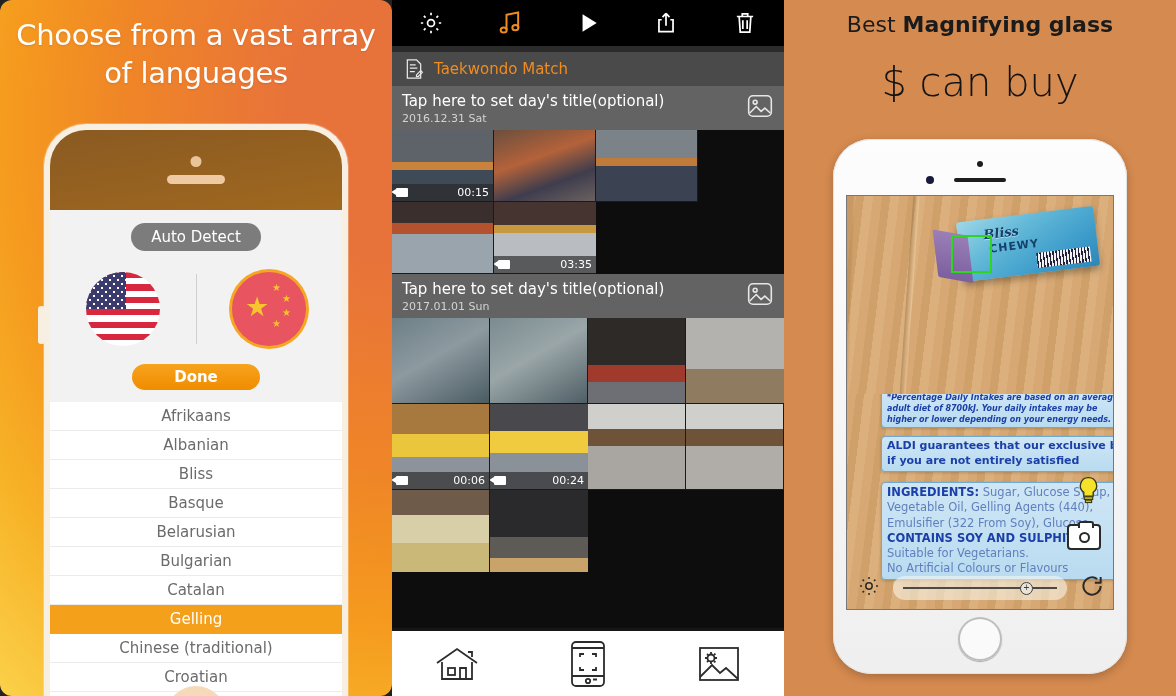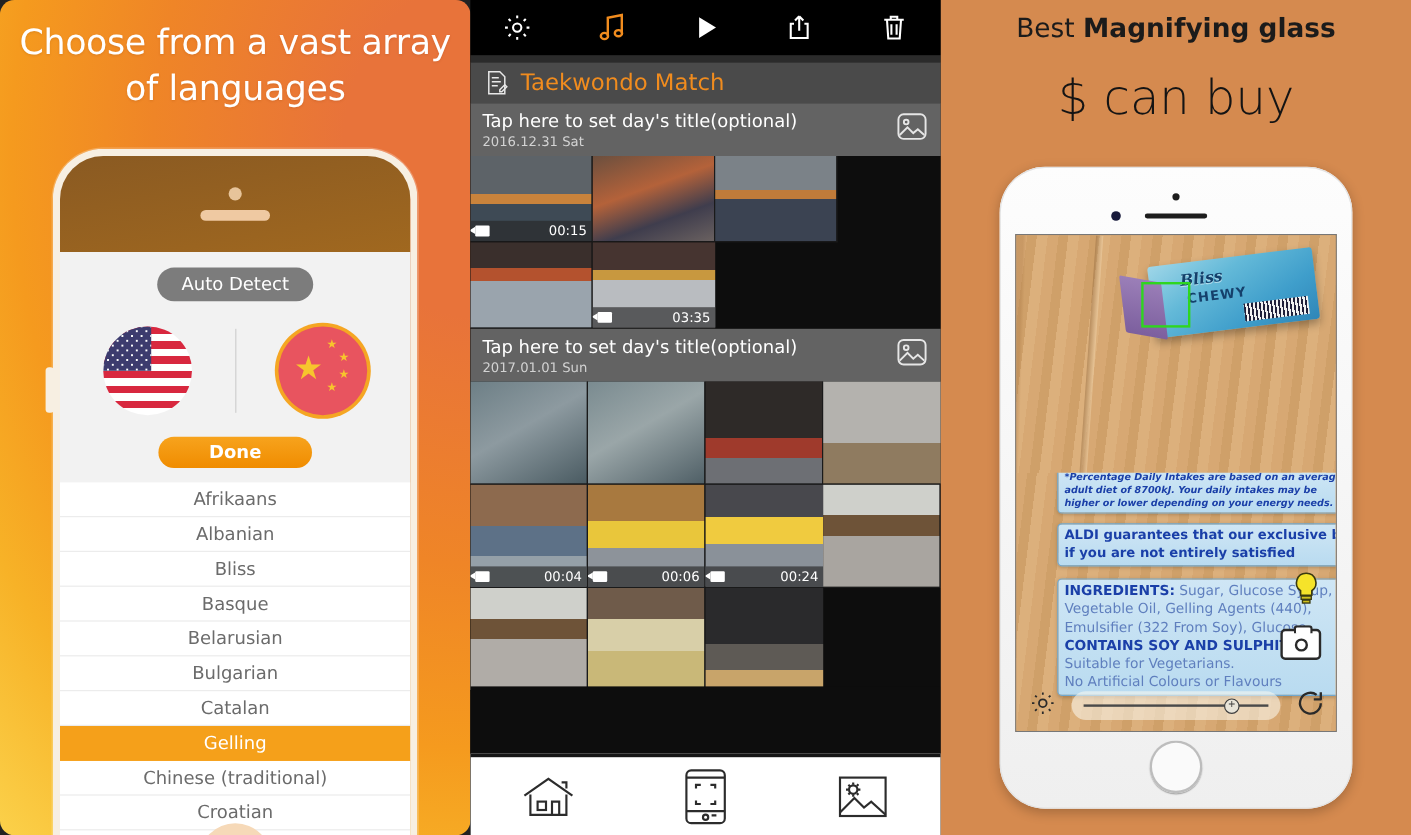"Taekwondo Match" .title-bar .t { font-size: 19px -> 15px }
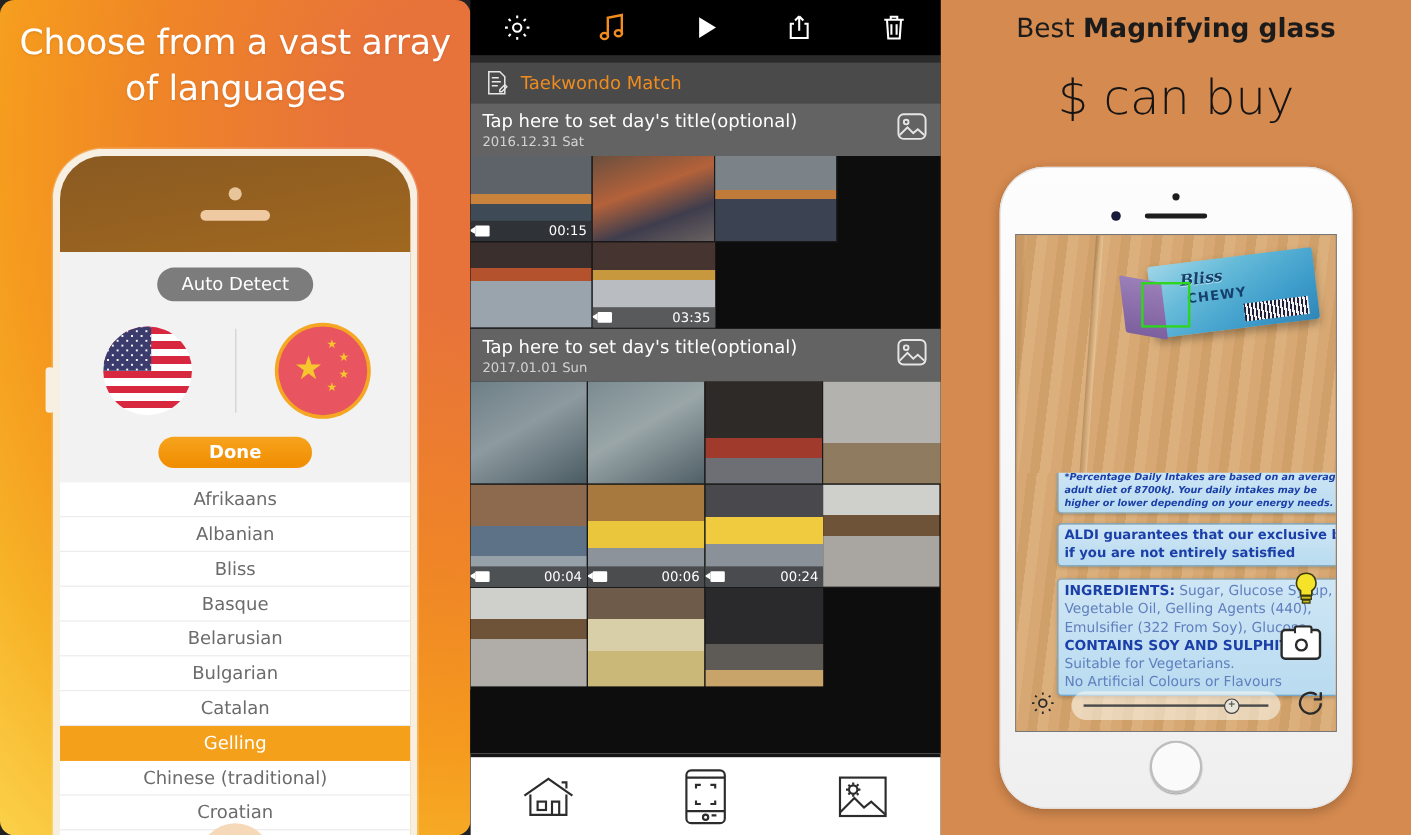"00:04" div.cell { html: <div> <div> <span></span> <span>00:04</span> </div> </div> -> none }
